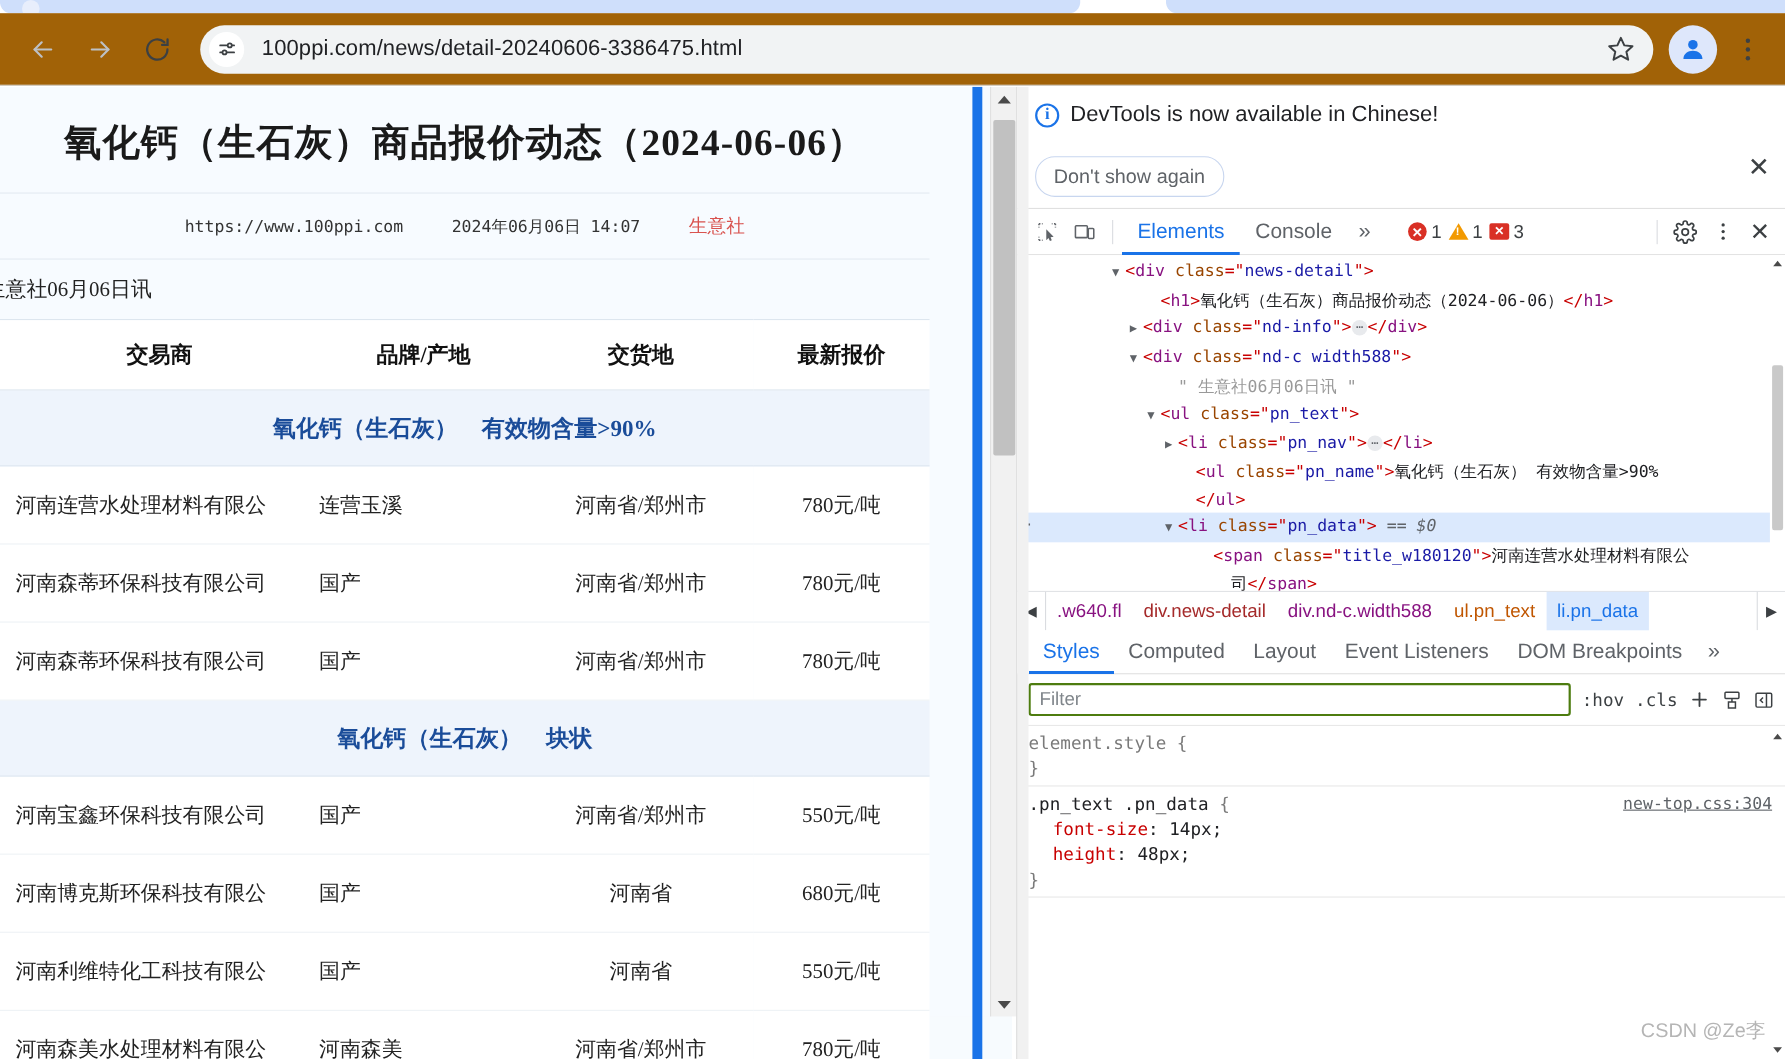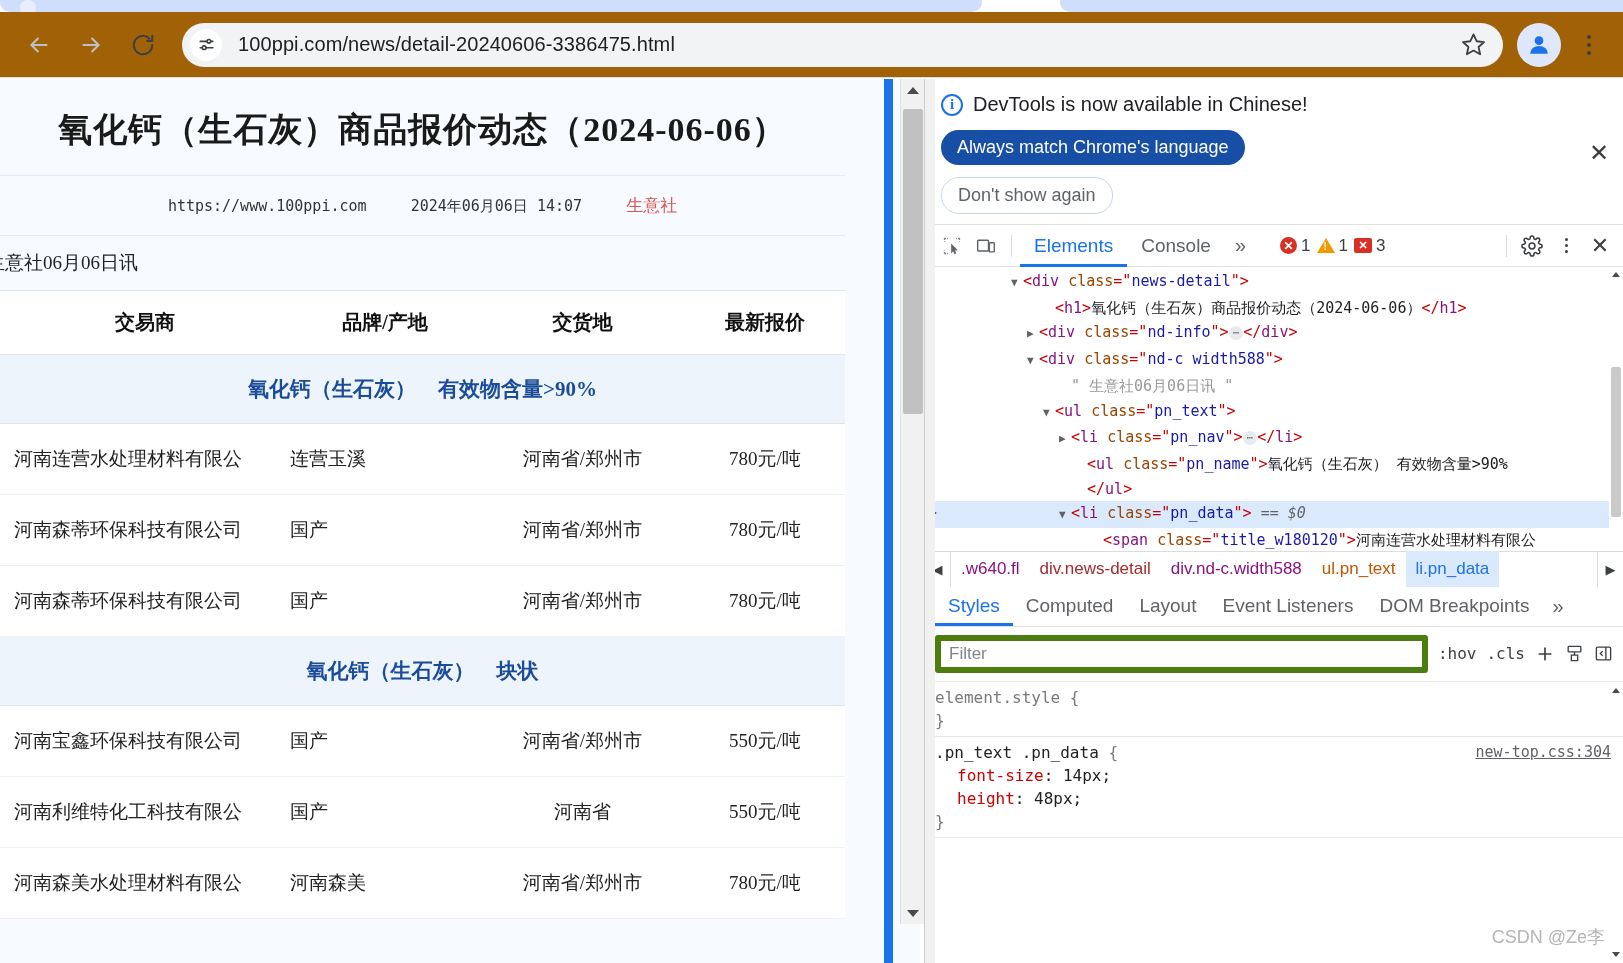"Always match Chrome's language" button.btn-blue { html: <button>Always match Chrome's language</button> -> none }
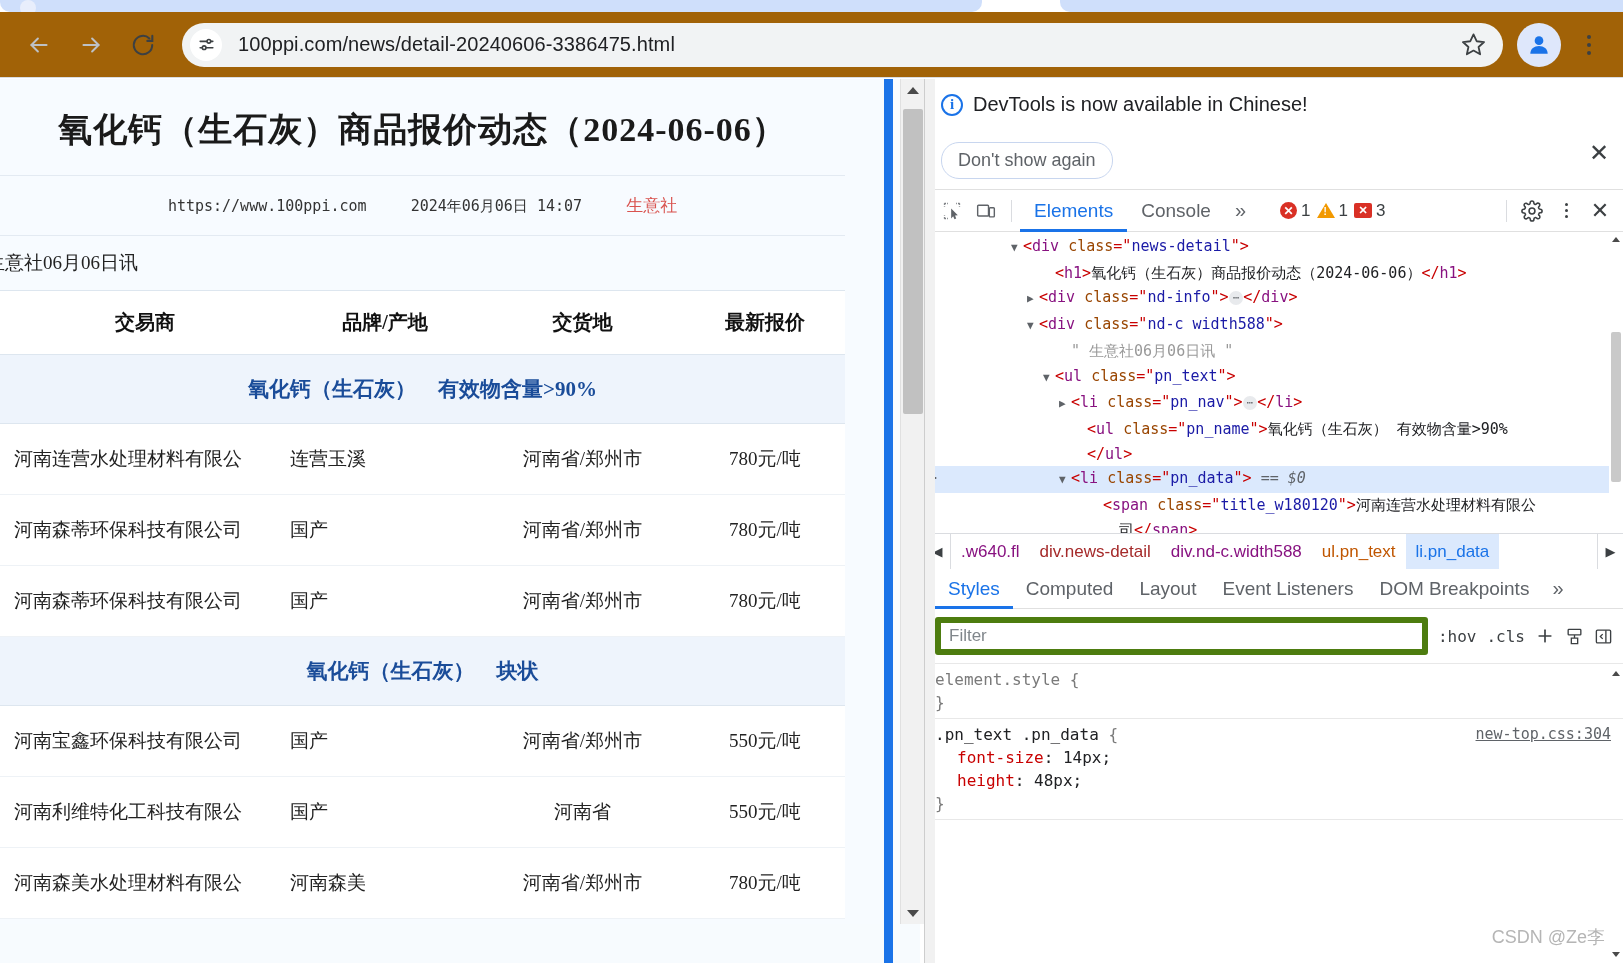"Filter" .filter-input { border: 6px solid #4d7c0f -> 2px solid #4d7c0f }
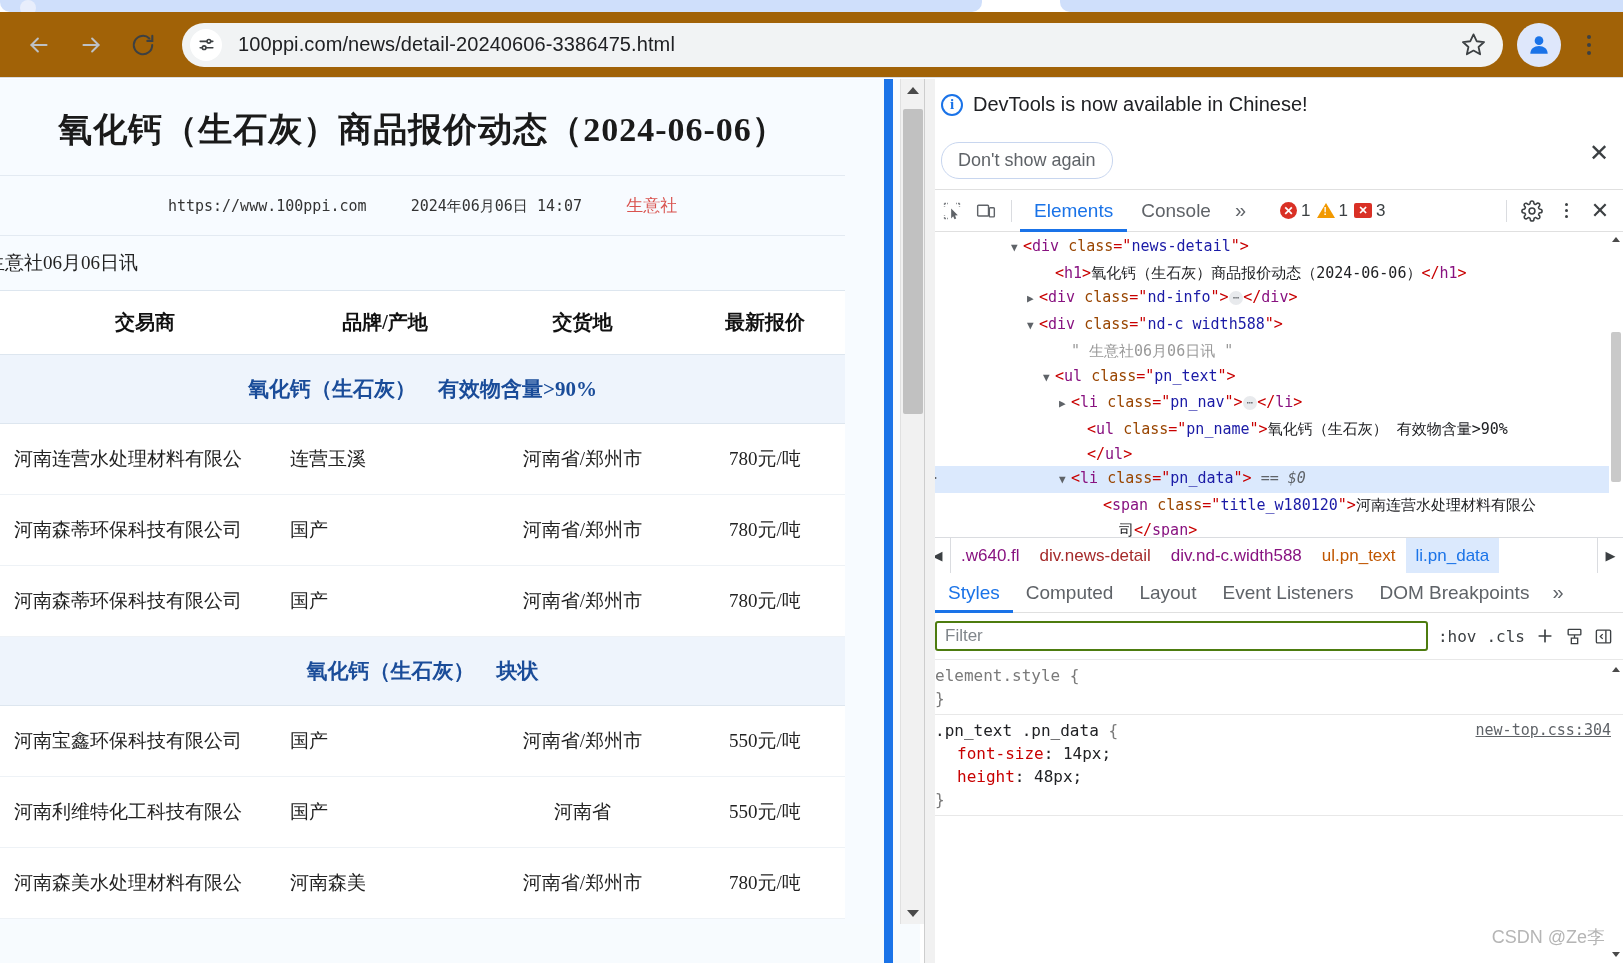"河南博克斯环保科技有限公" tr { html: none -> <tr> <td>河南博克斯环保科技有限公</td> <td>国产</td> <td>河南省</td> <td>680元/吨</td> </tr> }
